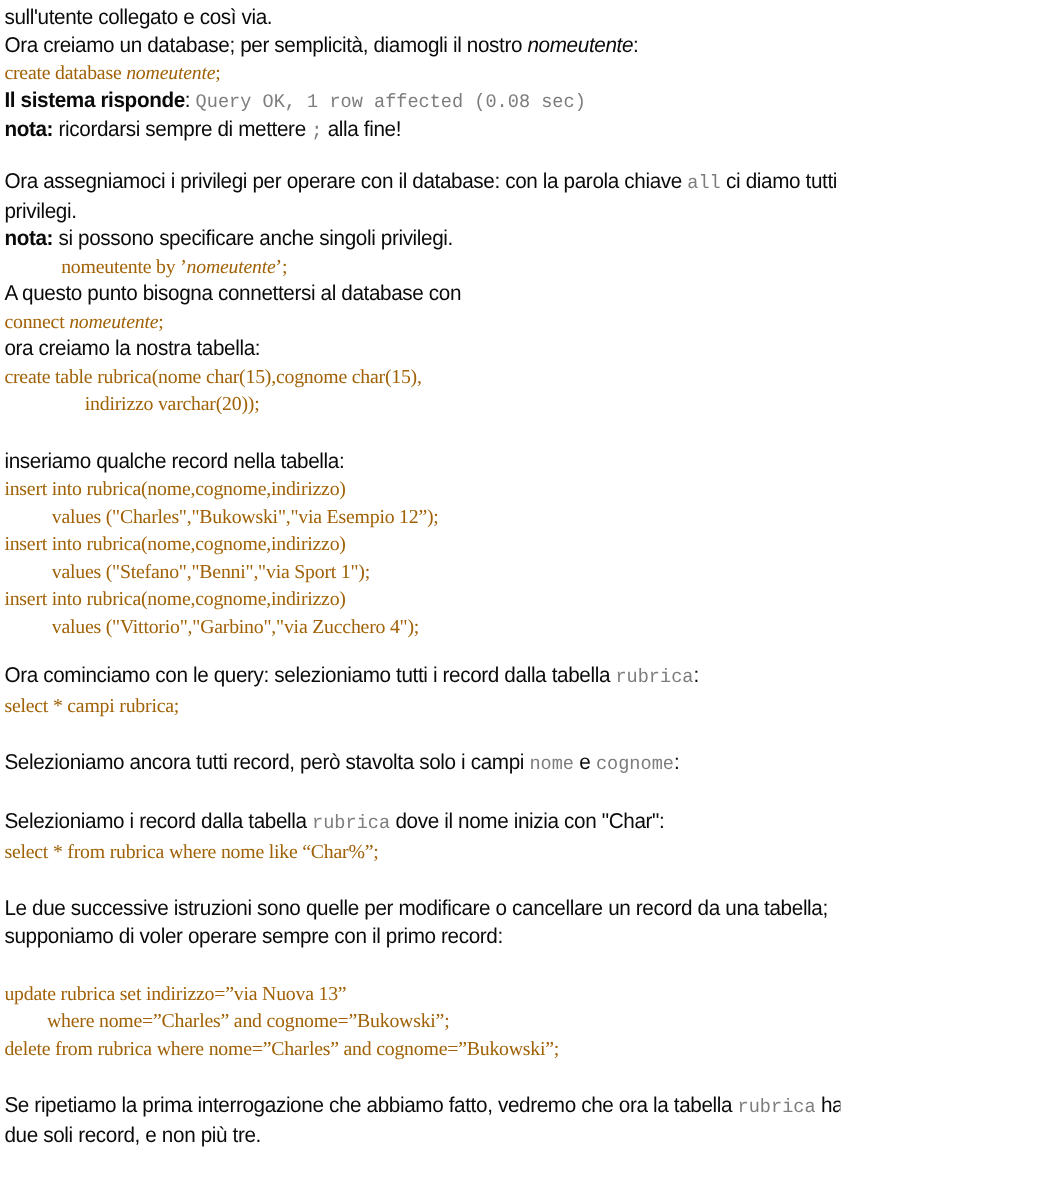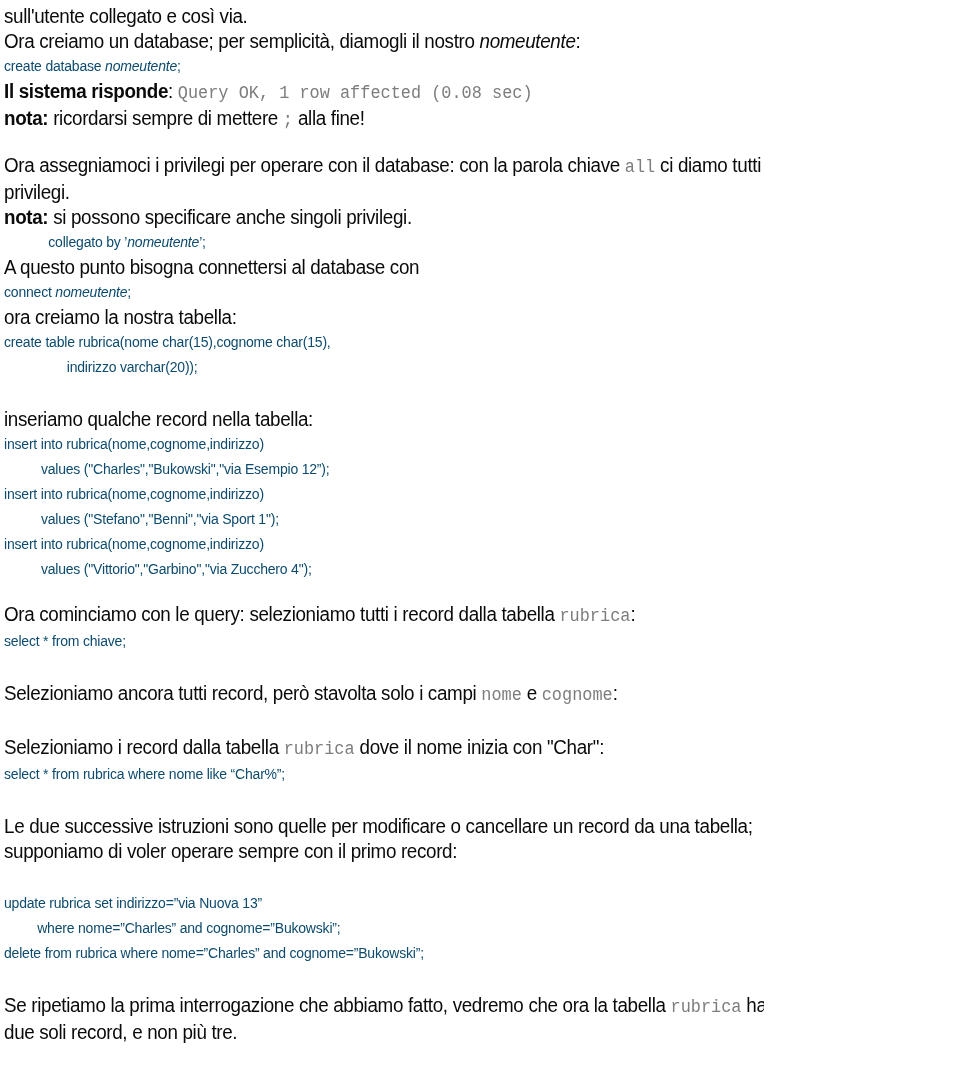"create database nomeutente;" .code { color: #0c4a6e -> #a16207; font-family: Liberation Sans, sans-serif -> Liberation Serif, serif; font-size: 14px -> 18px }
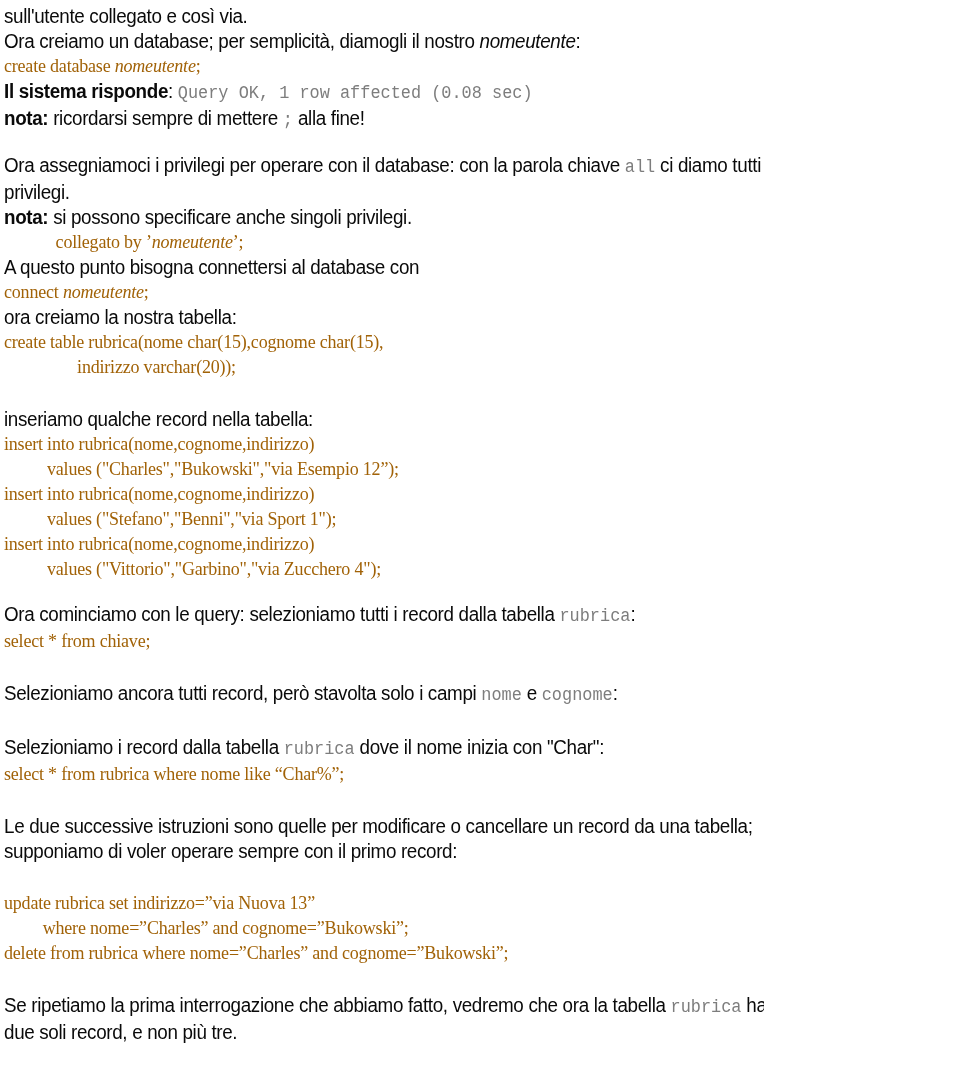"collegato by ’" span { text: collegato -> nomeutente }
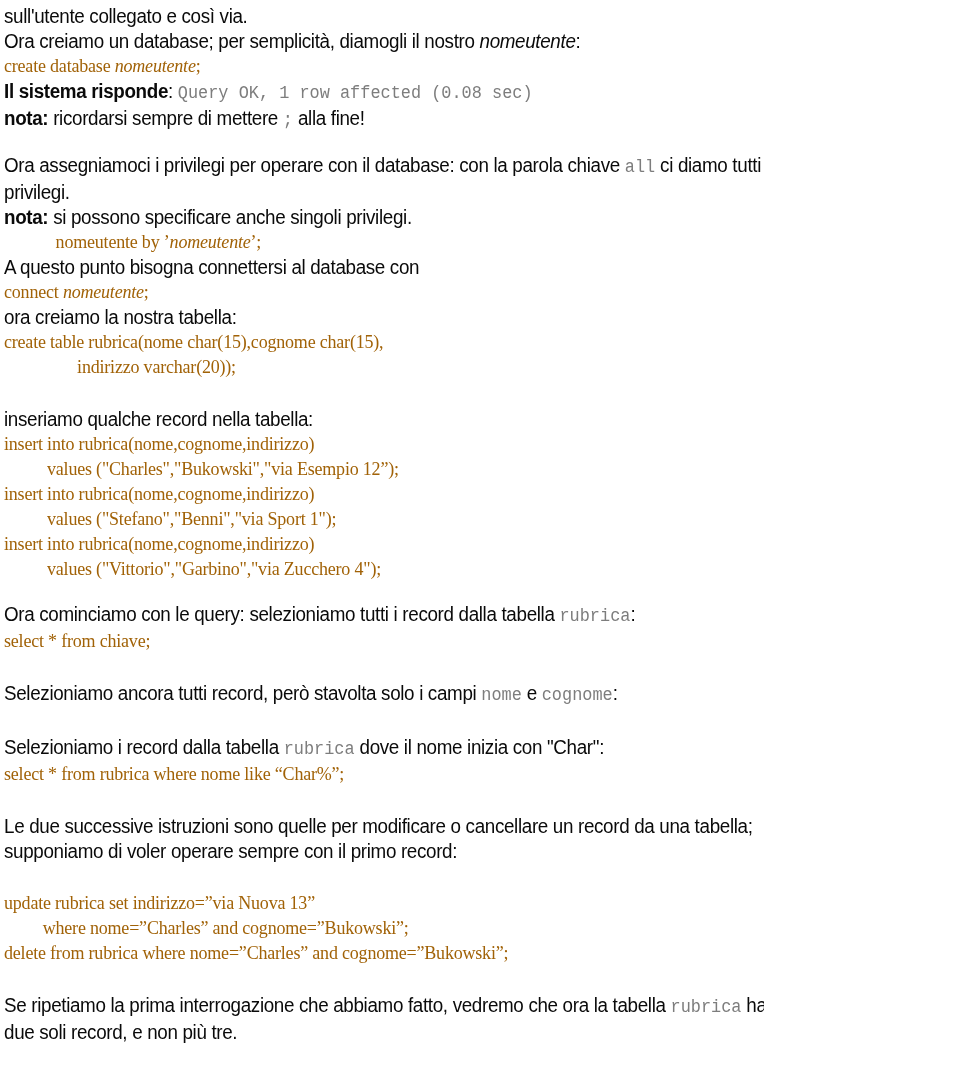"select * from chiave;" span { text: from chiave -> campi rubrica }
